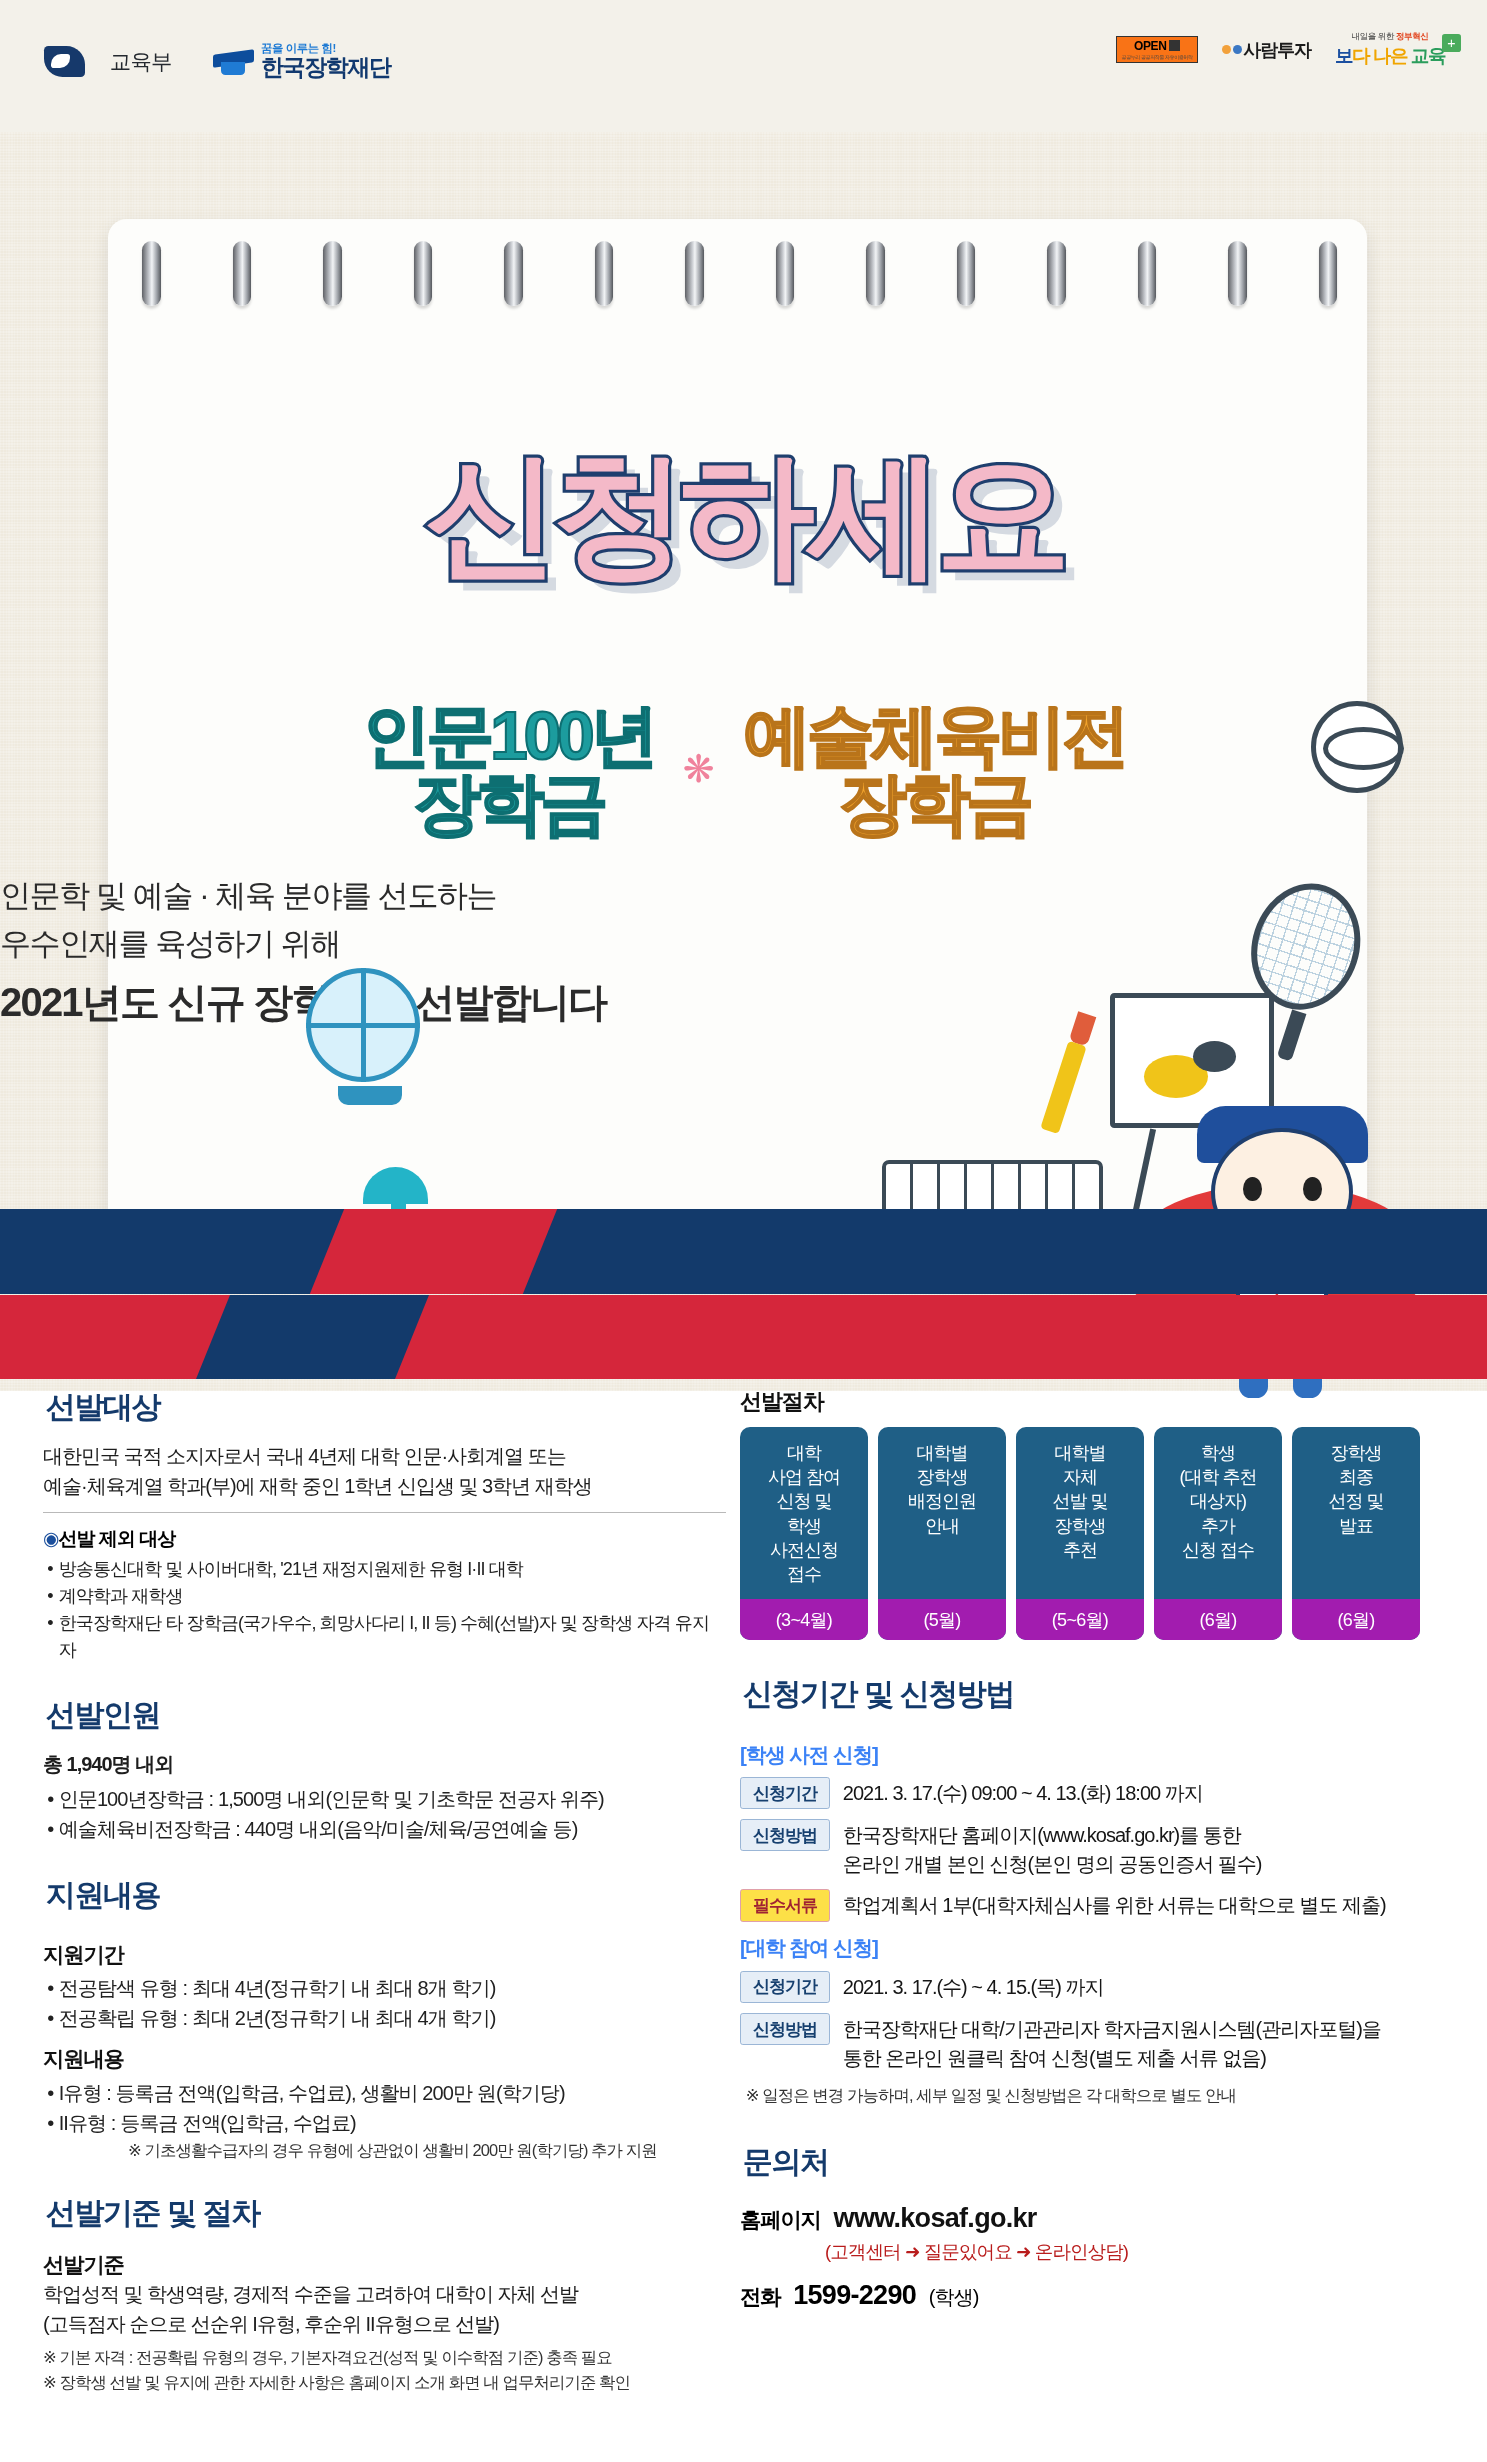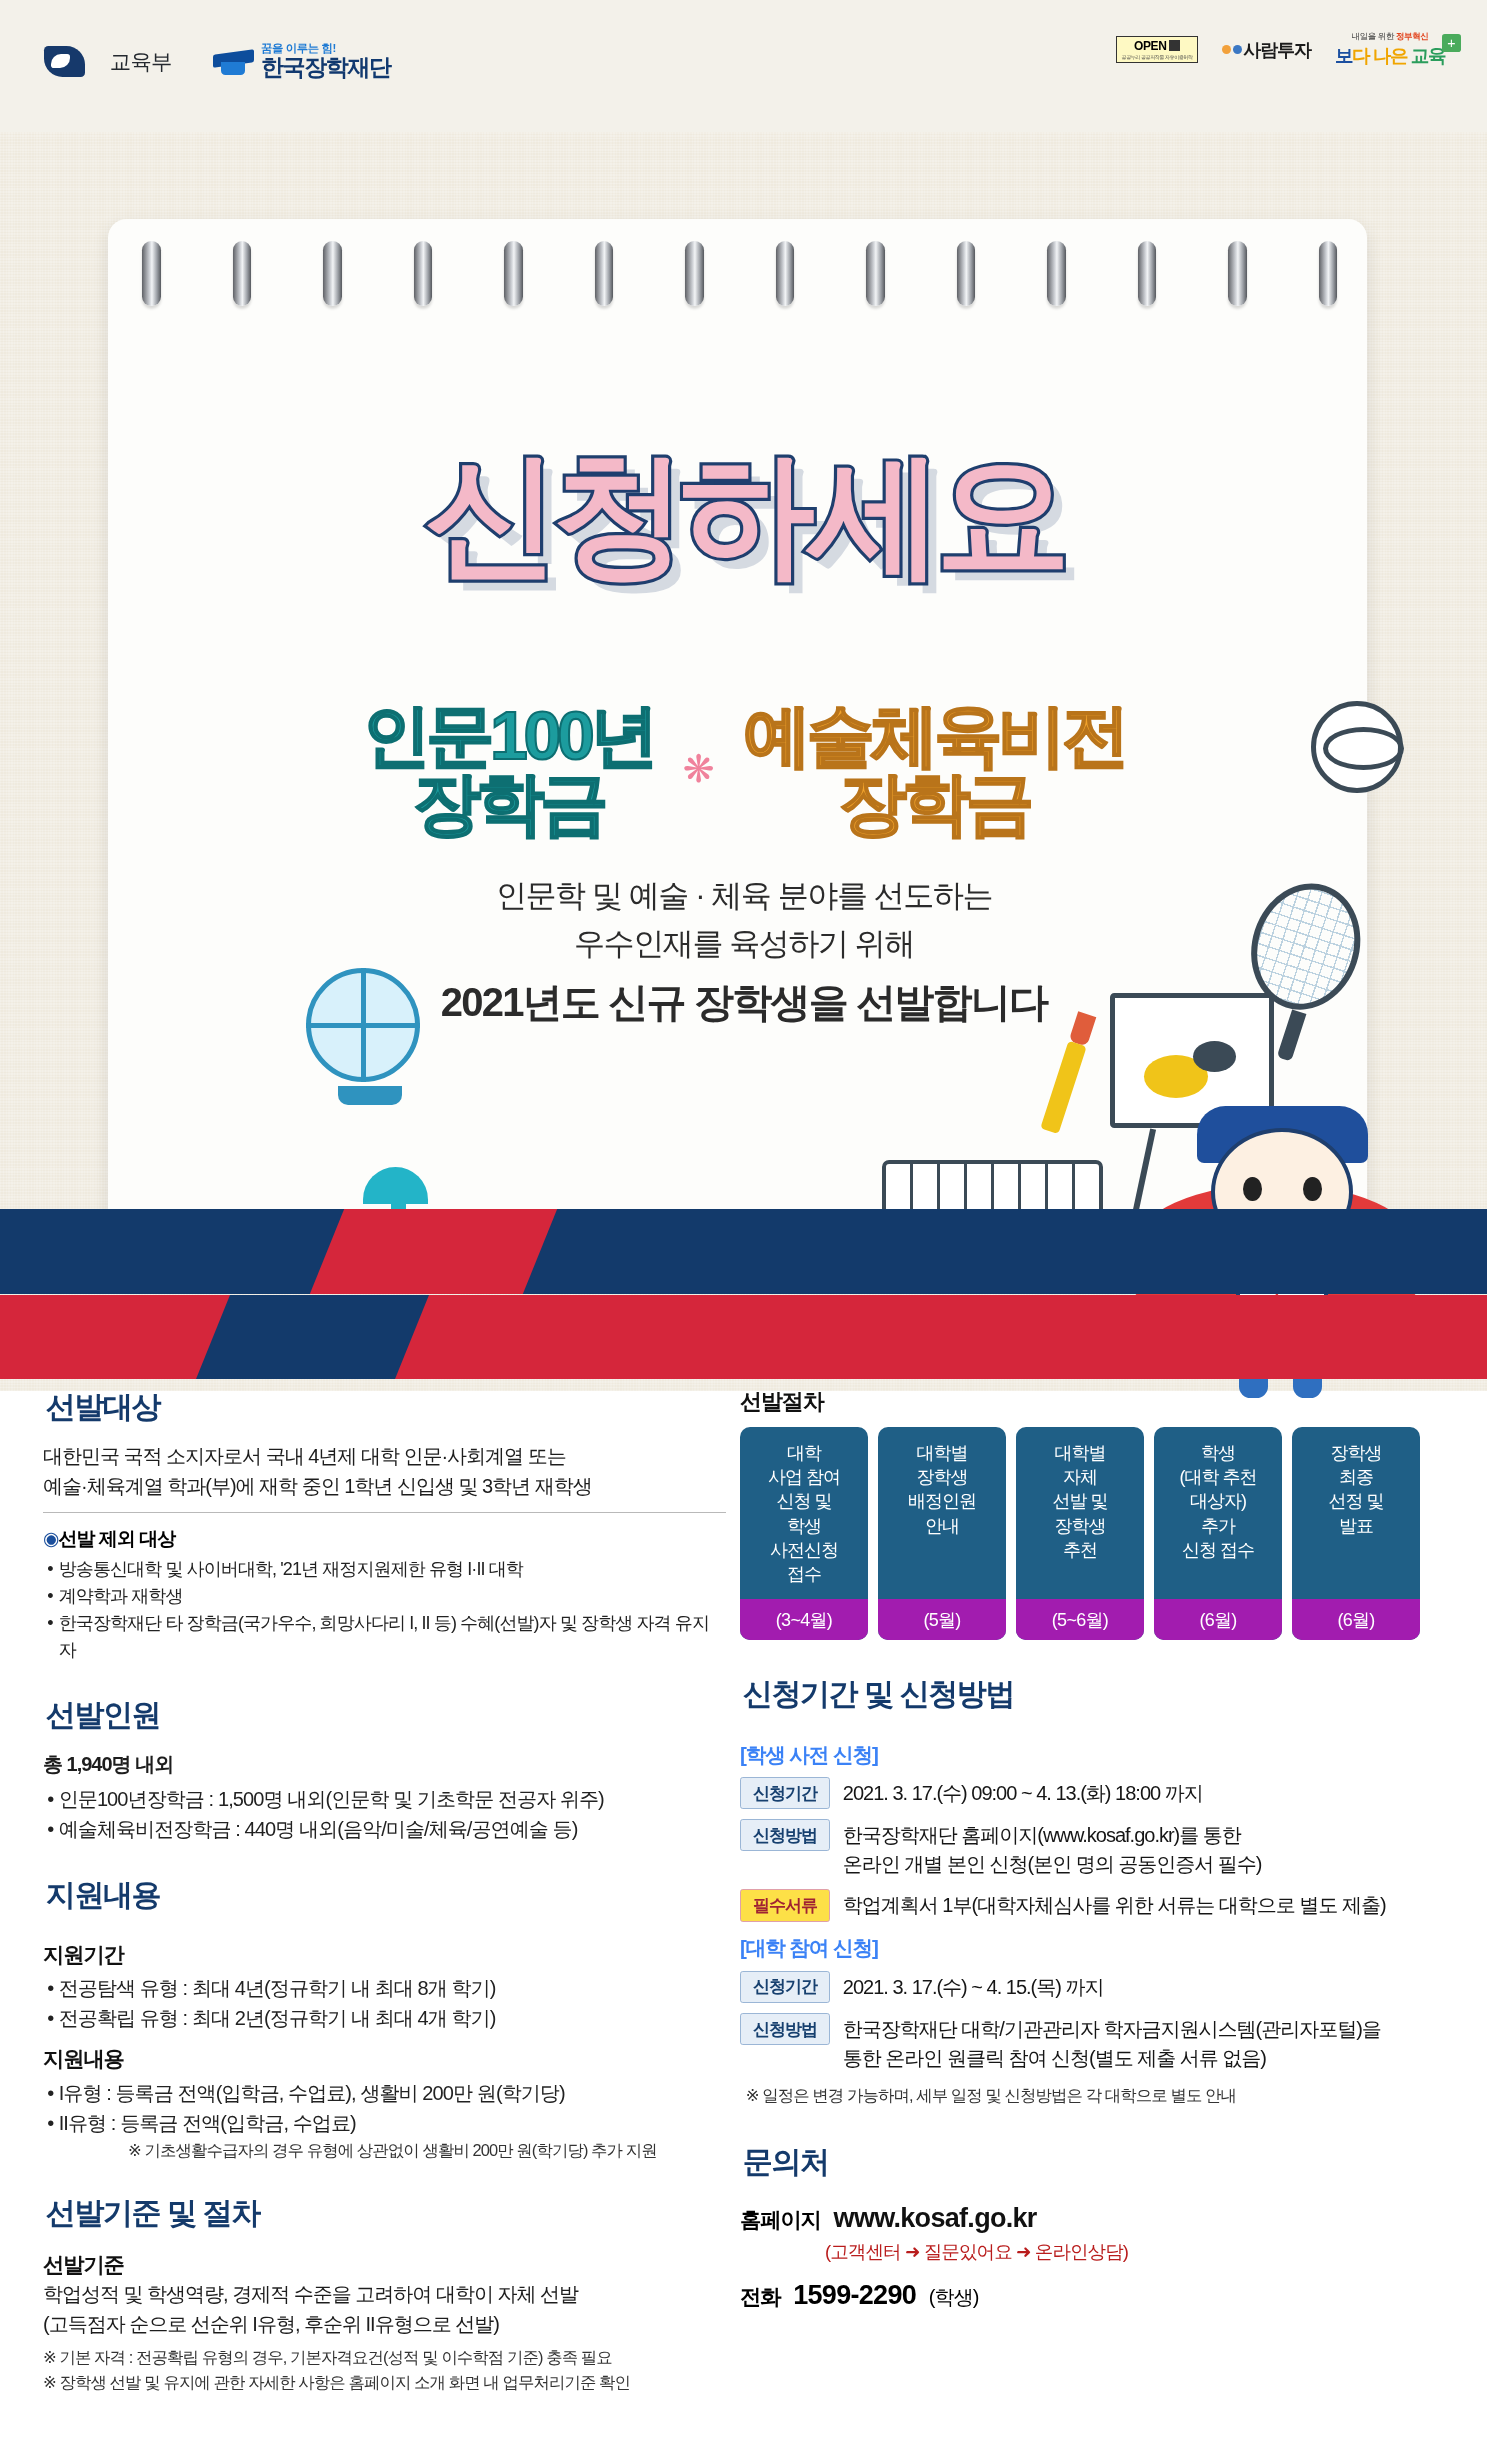"OPEN" .badge-open { background: #fef9c3 -> #f97316 }
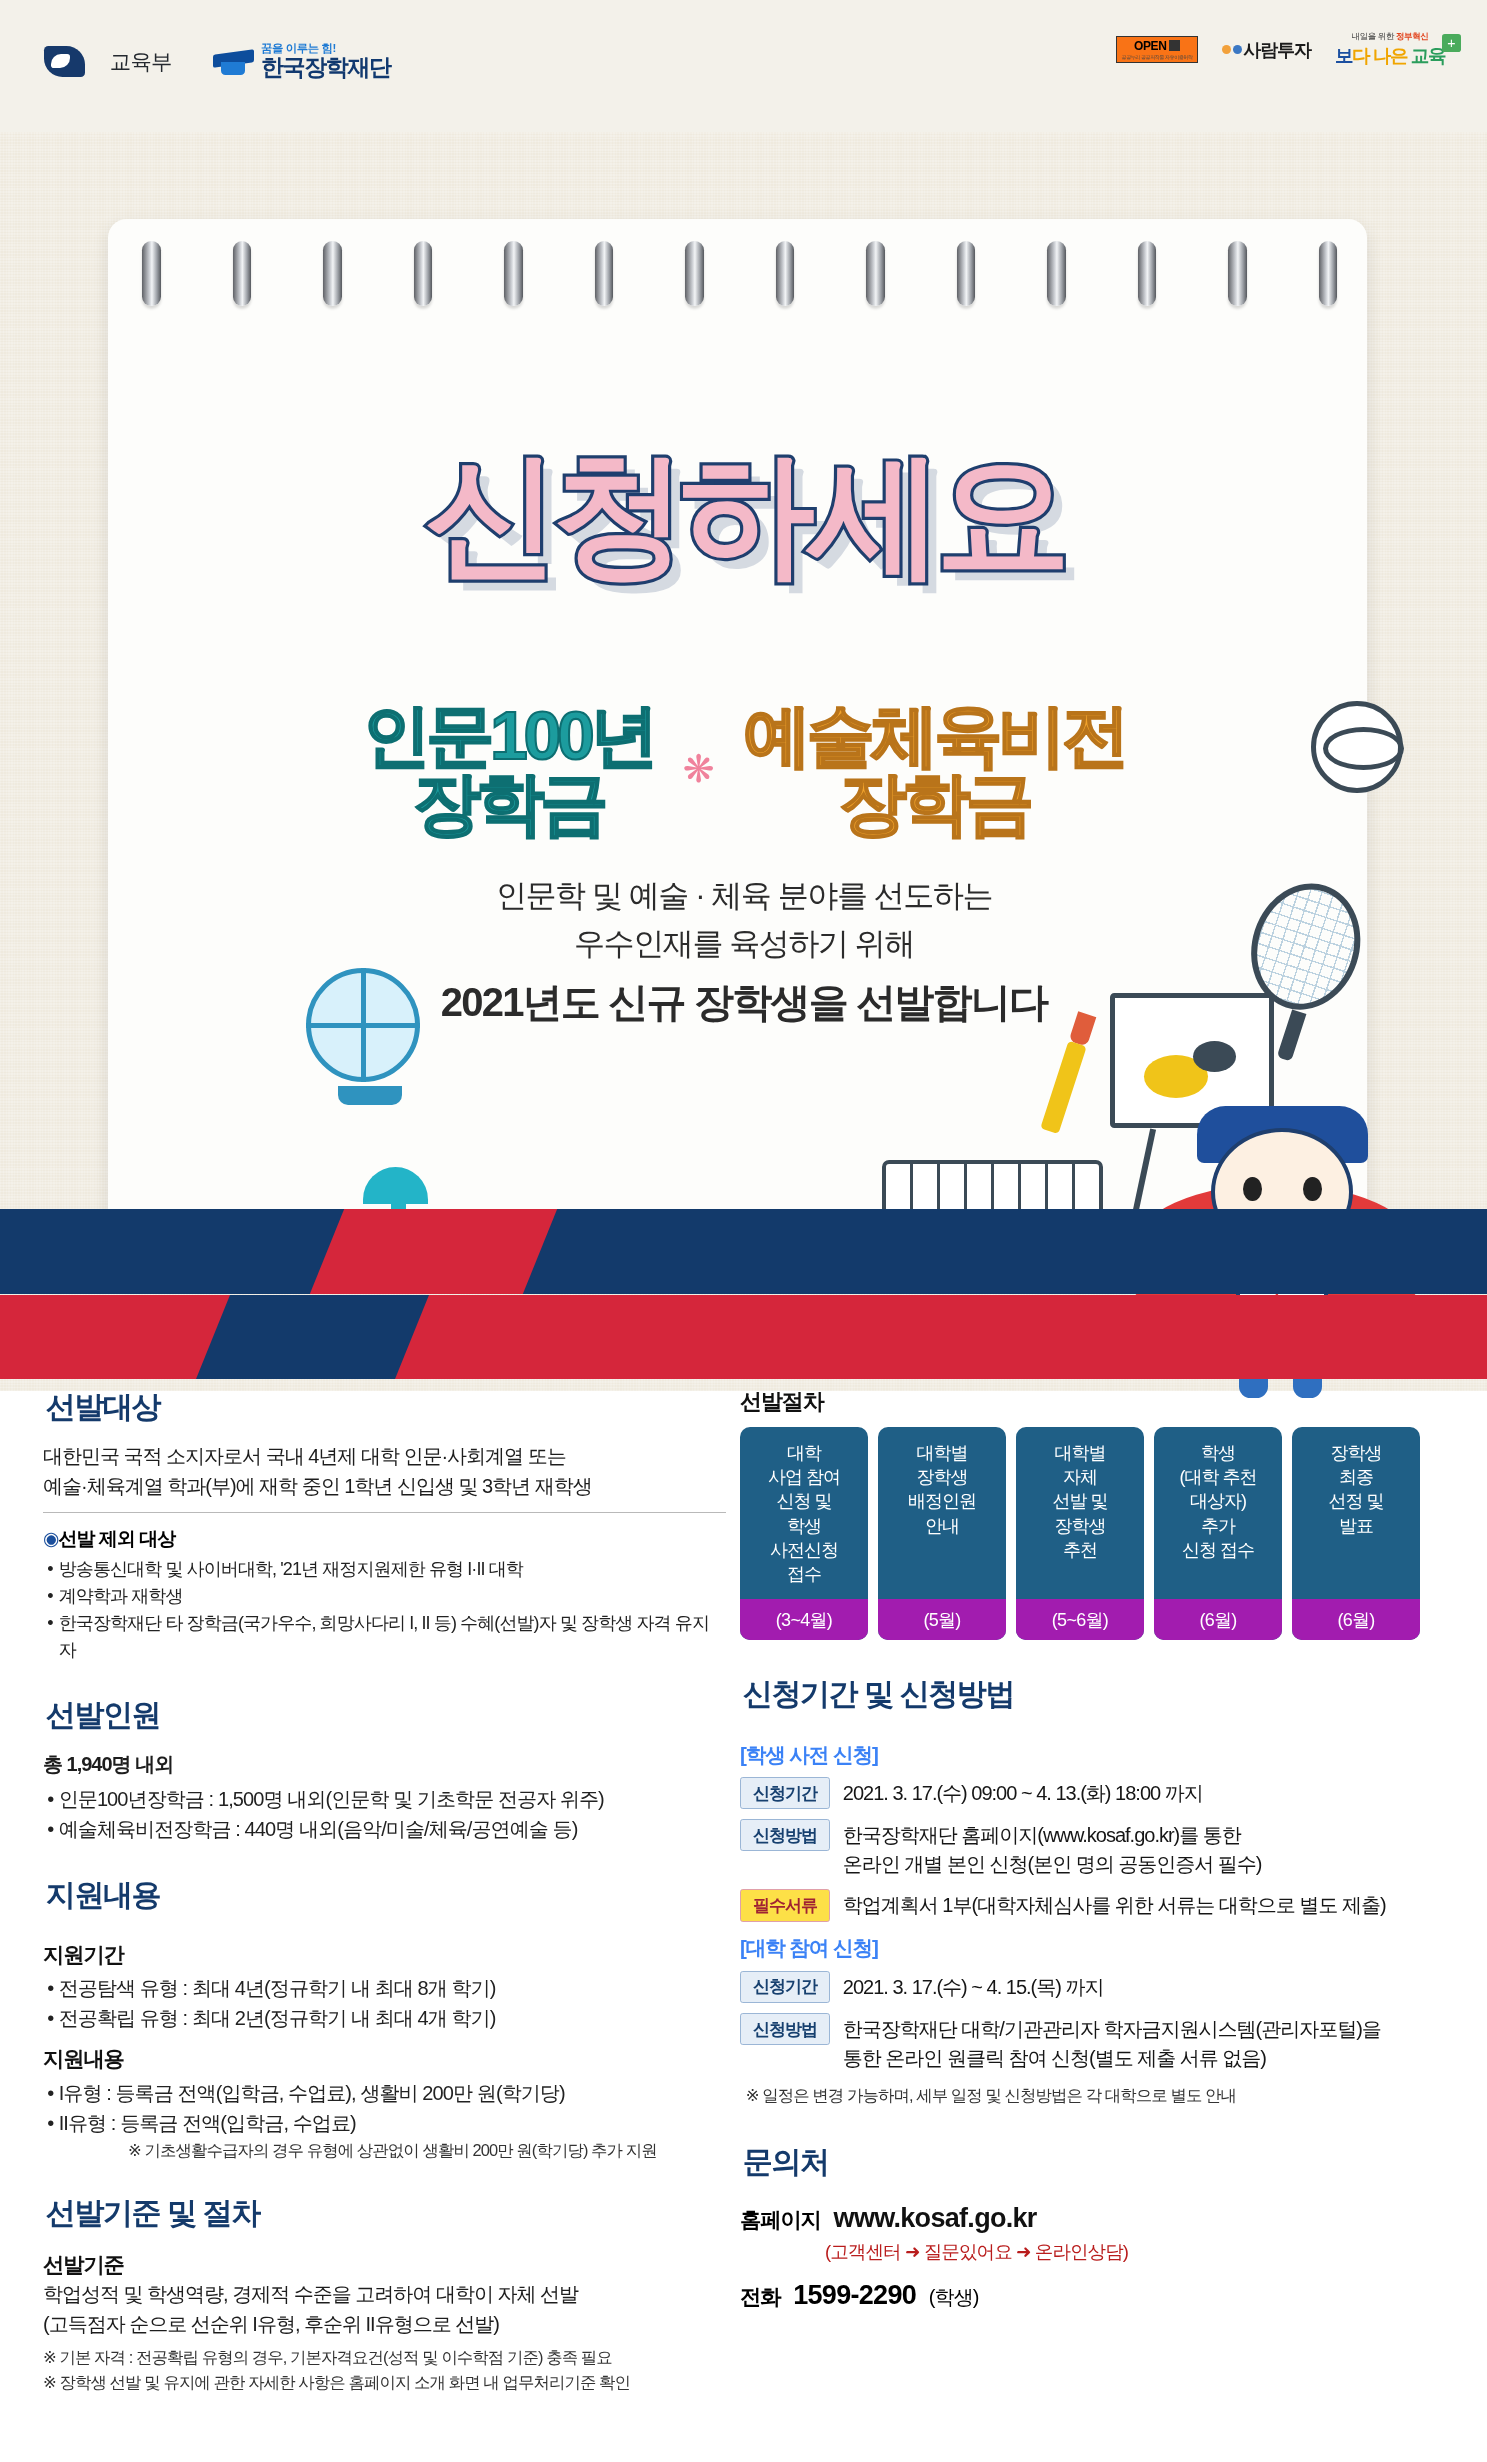"인문학 및 예술 · 체육" .hero-desc { text-align: center -> none }
